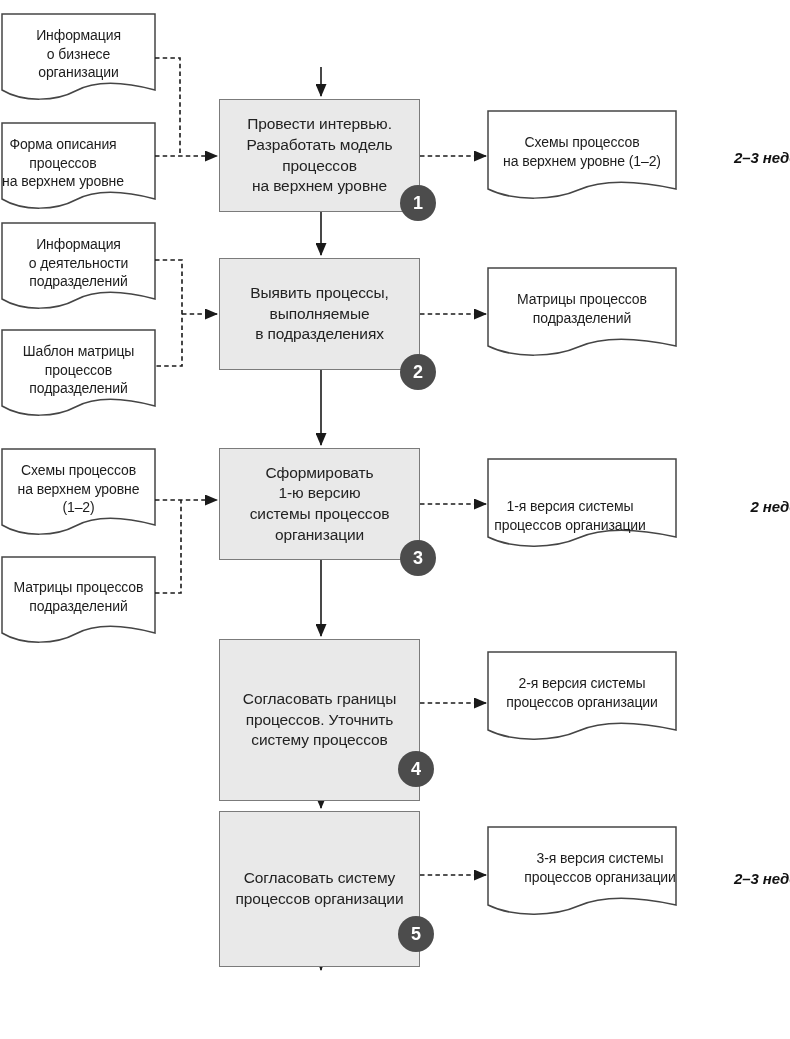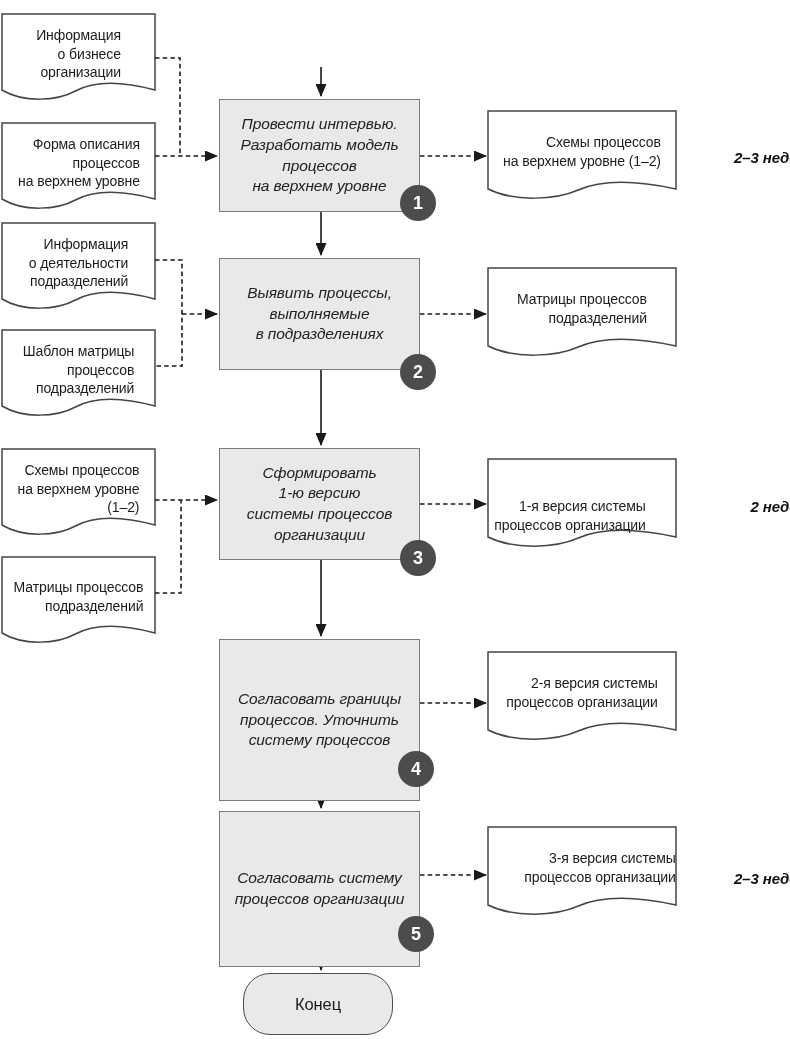"Информация" .txt { text-align: right -> center }
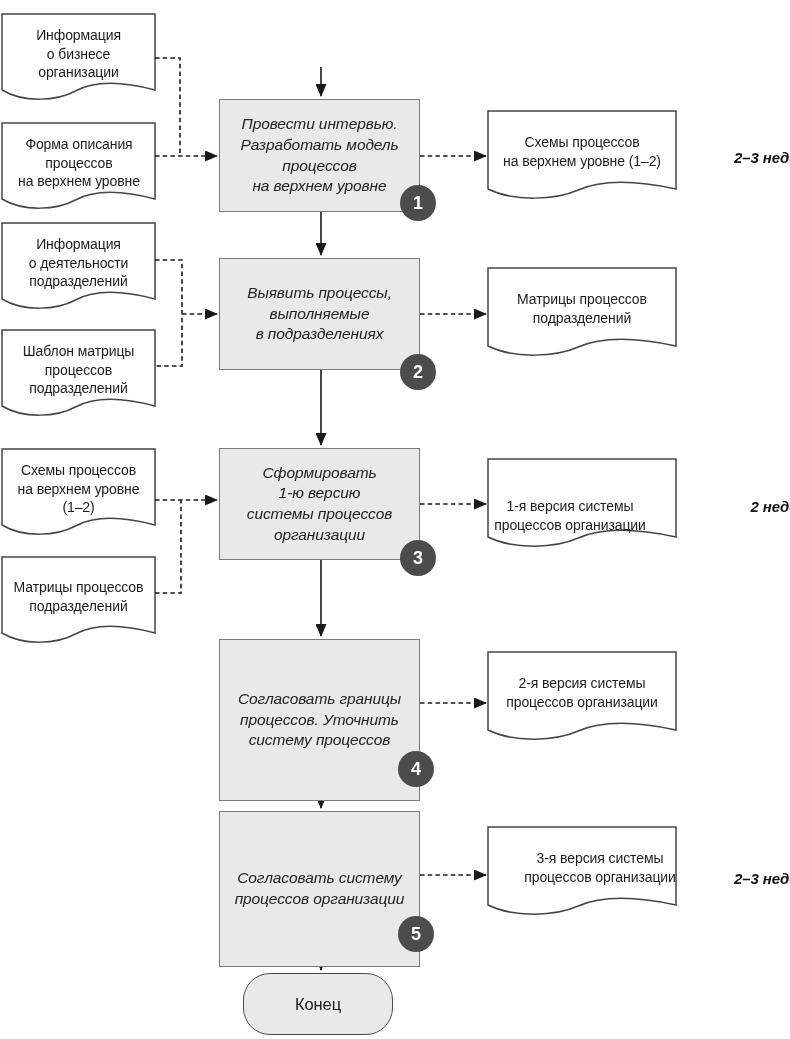"Провести интервью." .proc { font-style: italic -> none }
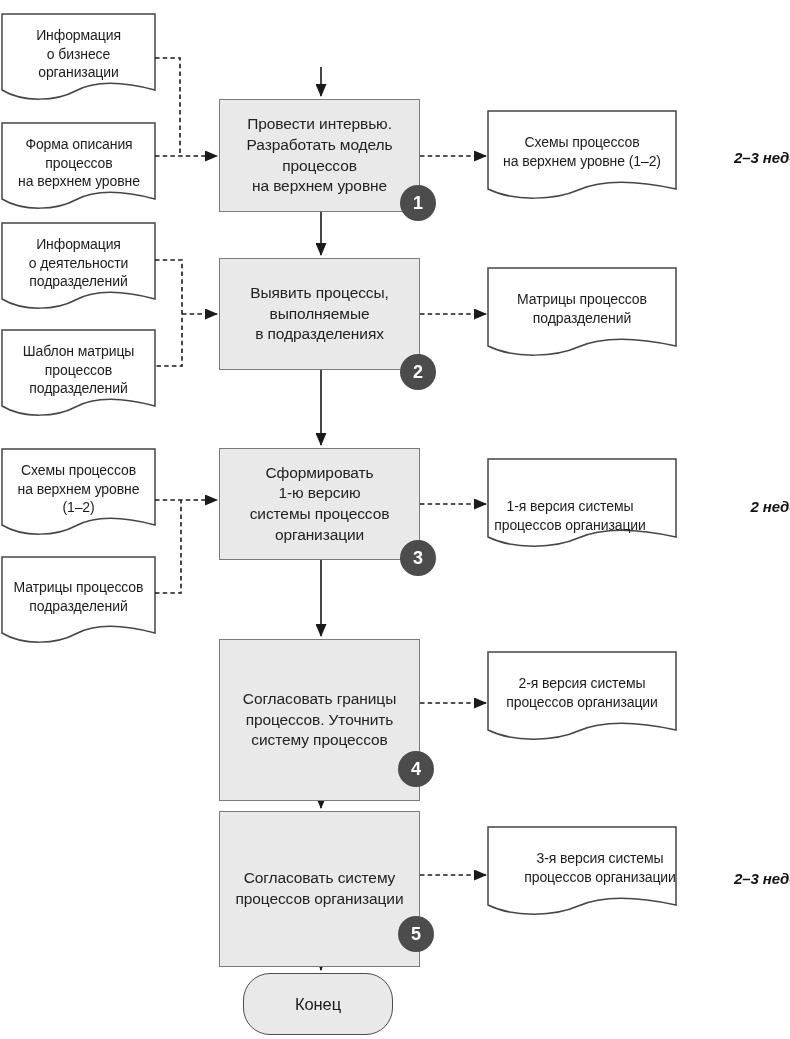"Форма описания" div.txt { left: 18px -> 2px }
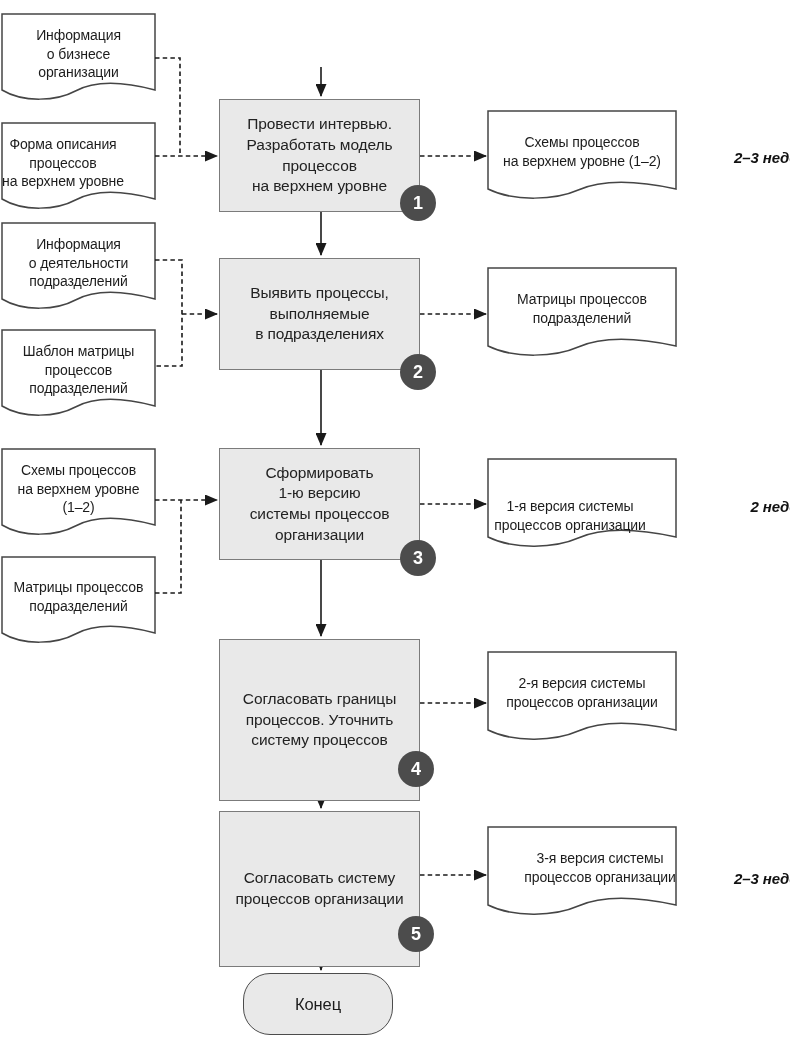"Конец" div.term { html: <div>Конец</div> -> none }
